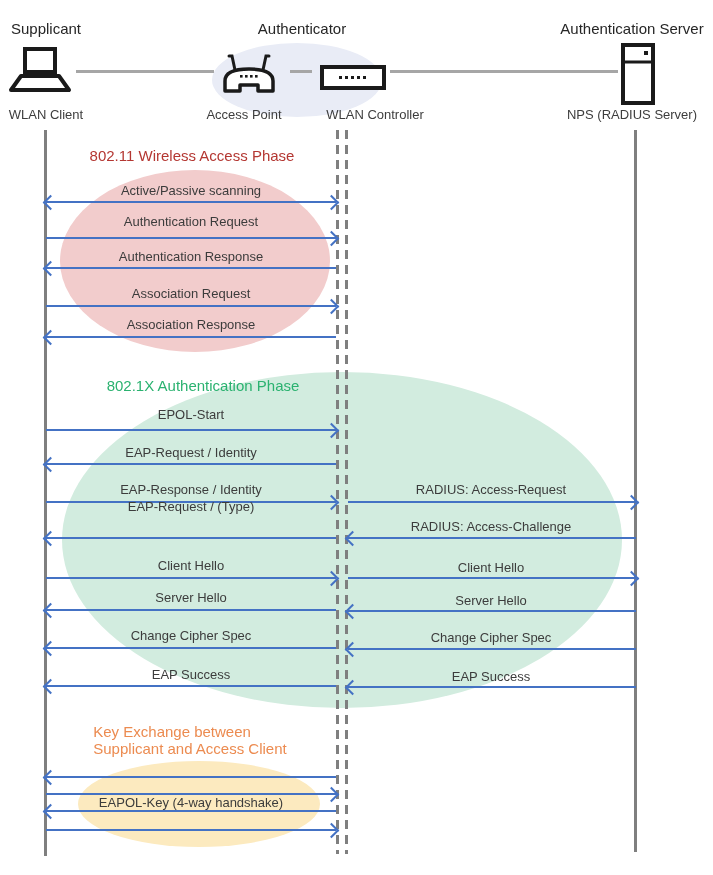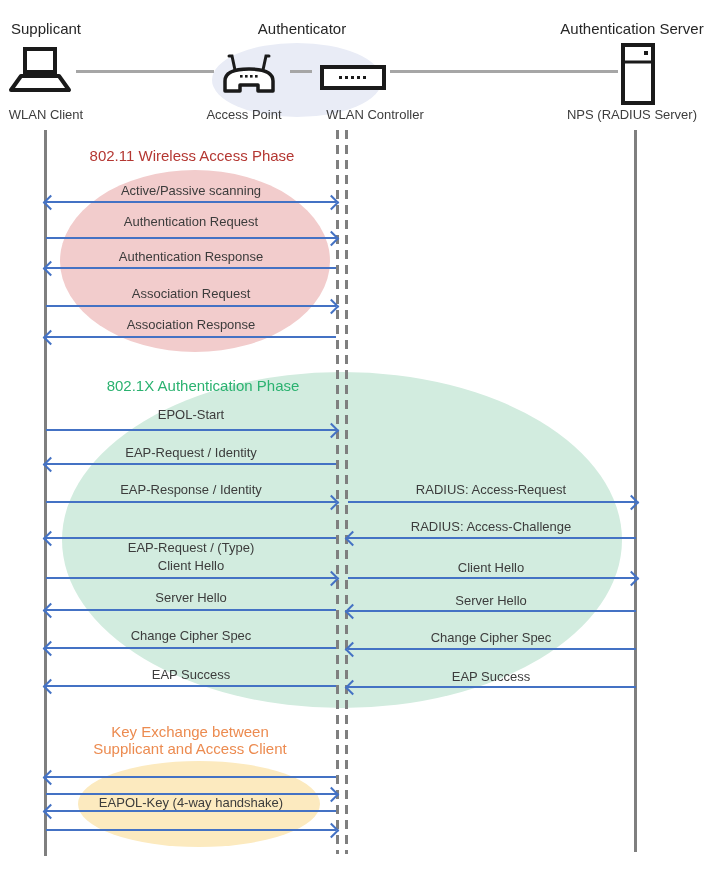"802.11 Wireless Access Phase" .ptitle { text-align: center -> left }
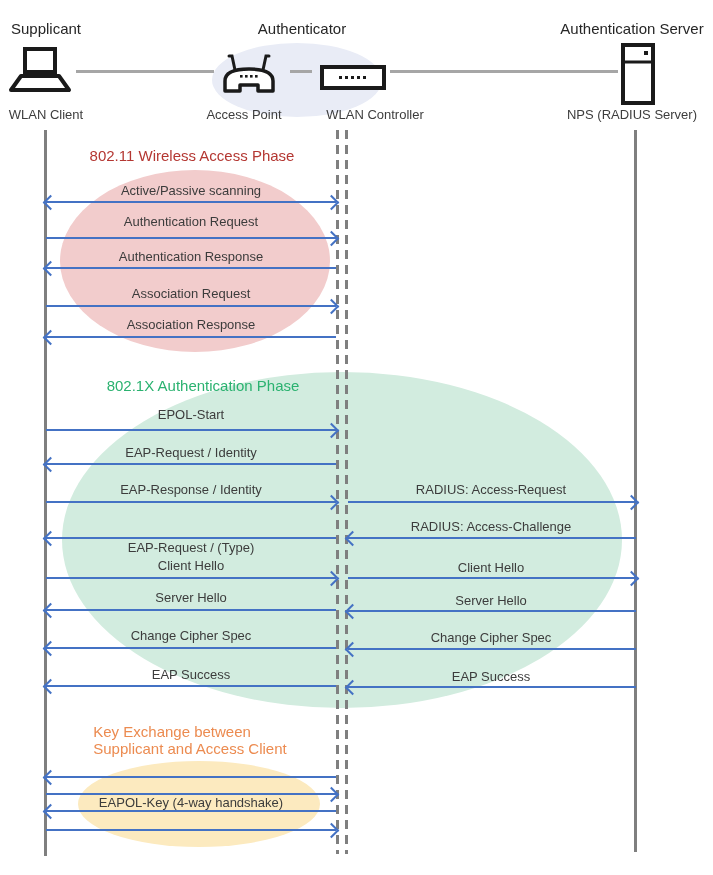"EAP-Request / (Type)" div.lbl { top: 540px -> 499px }
